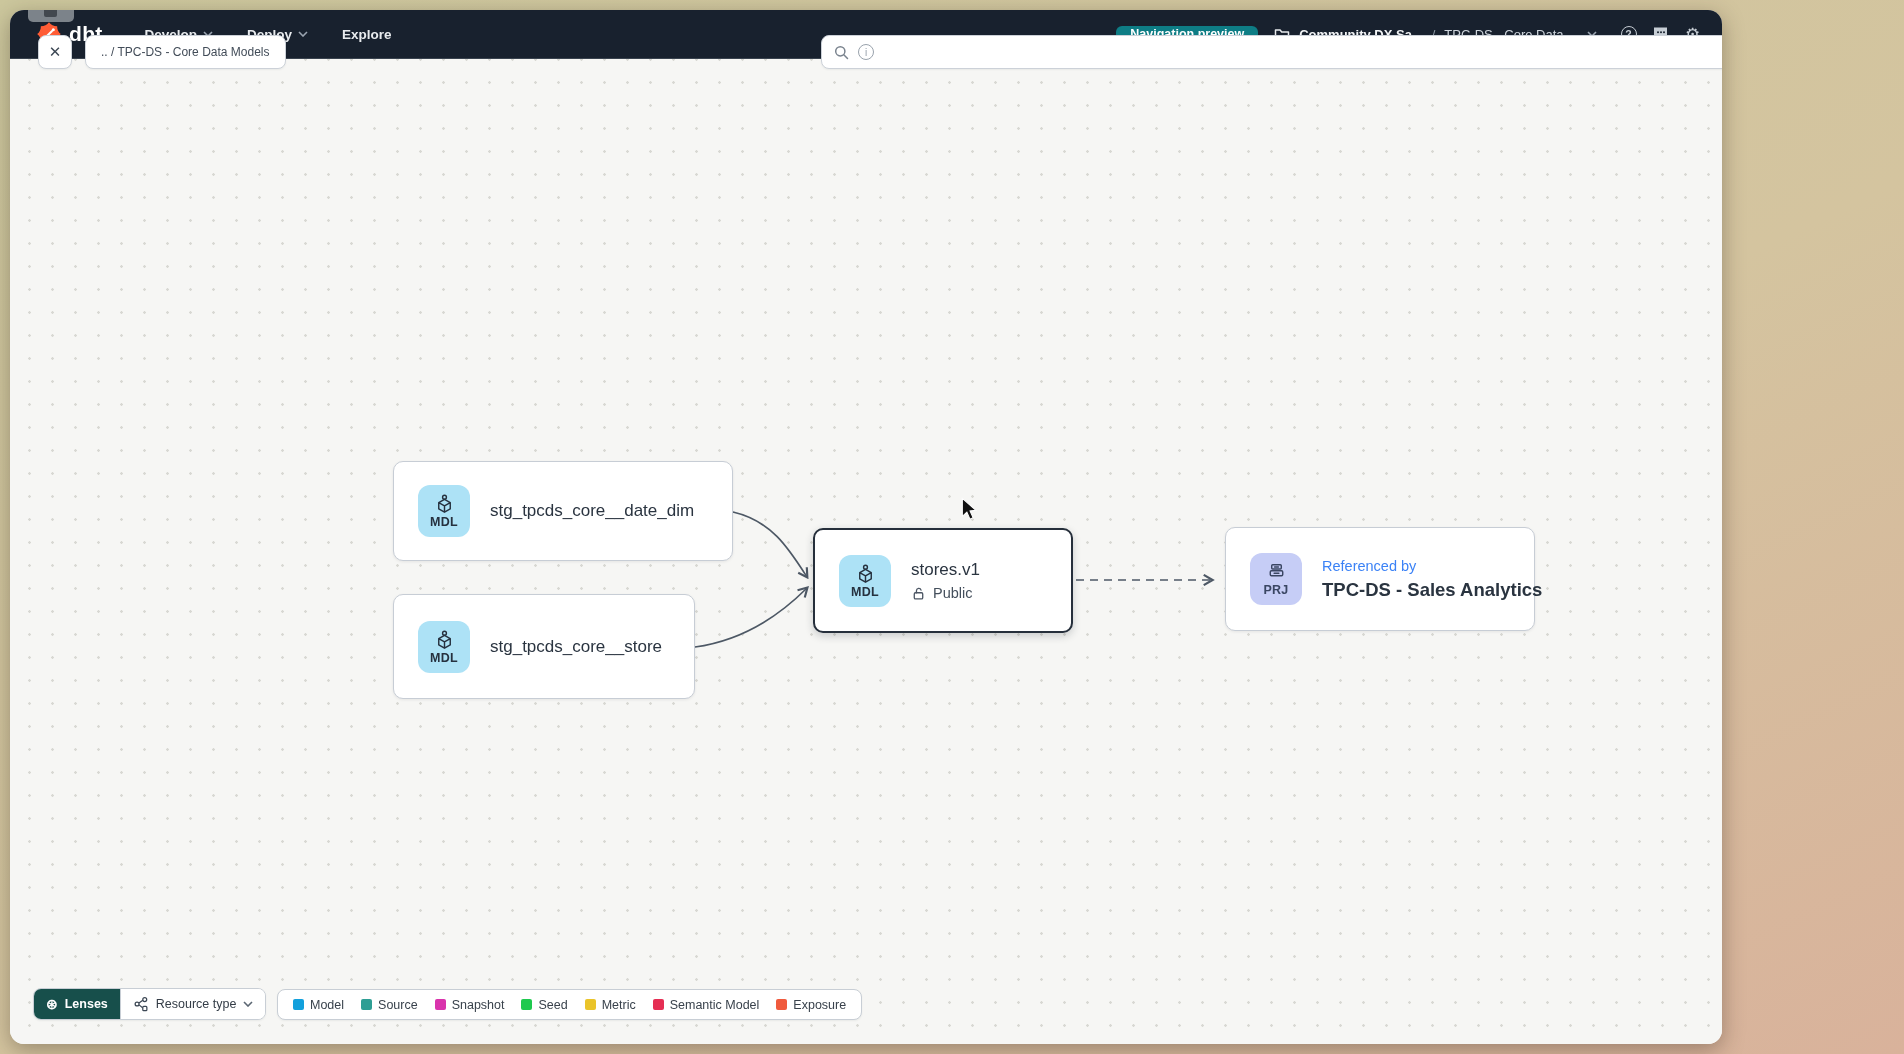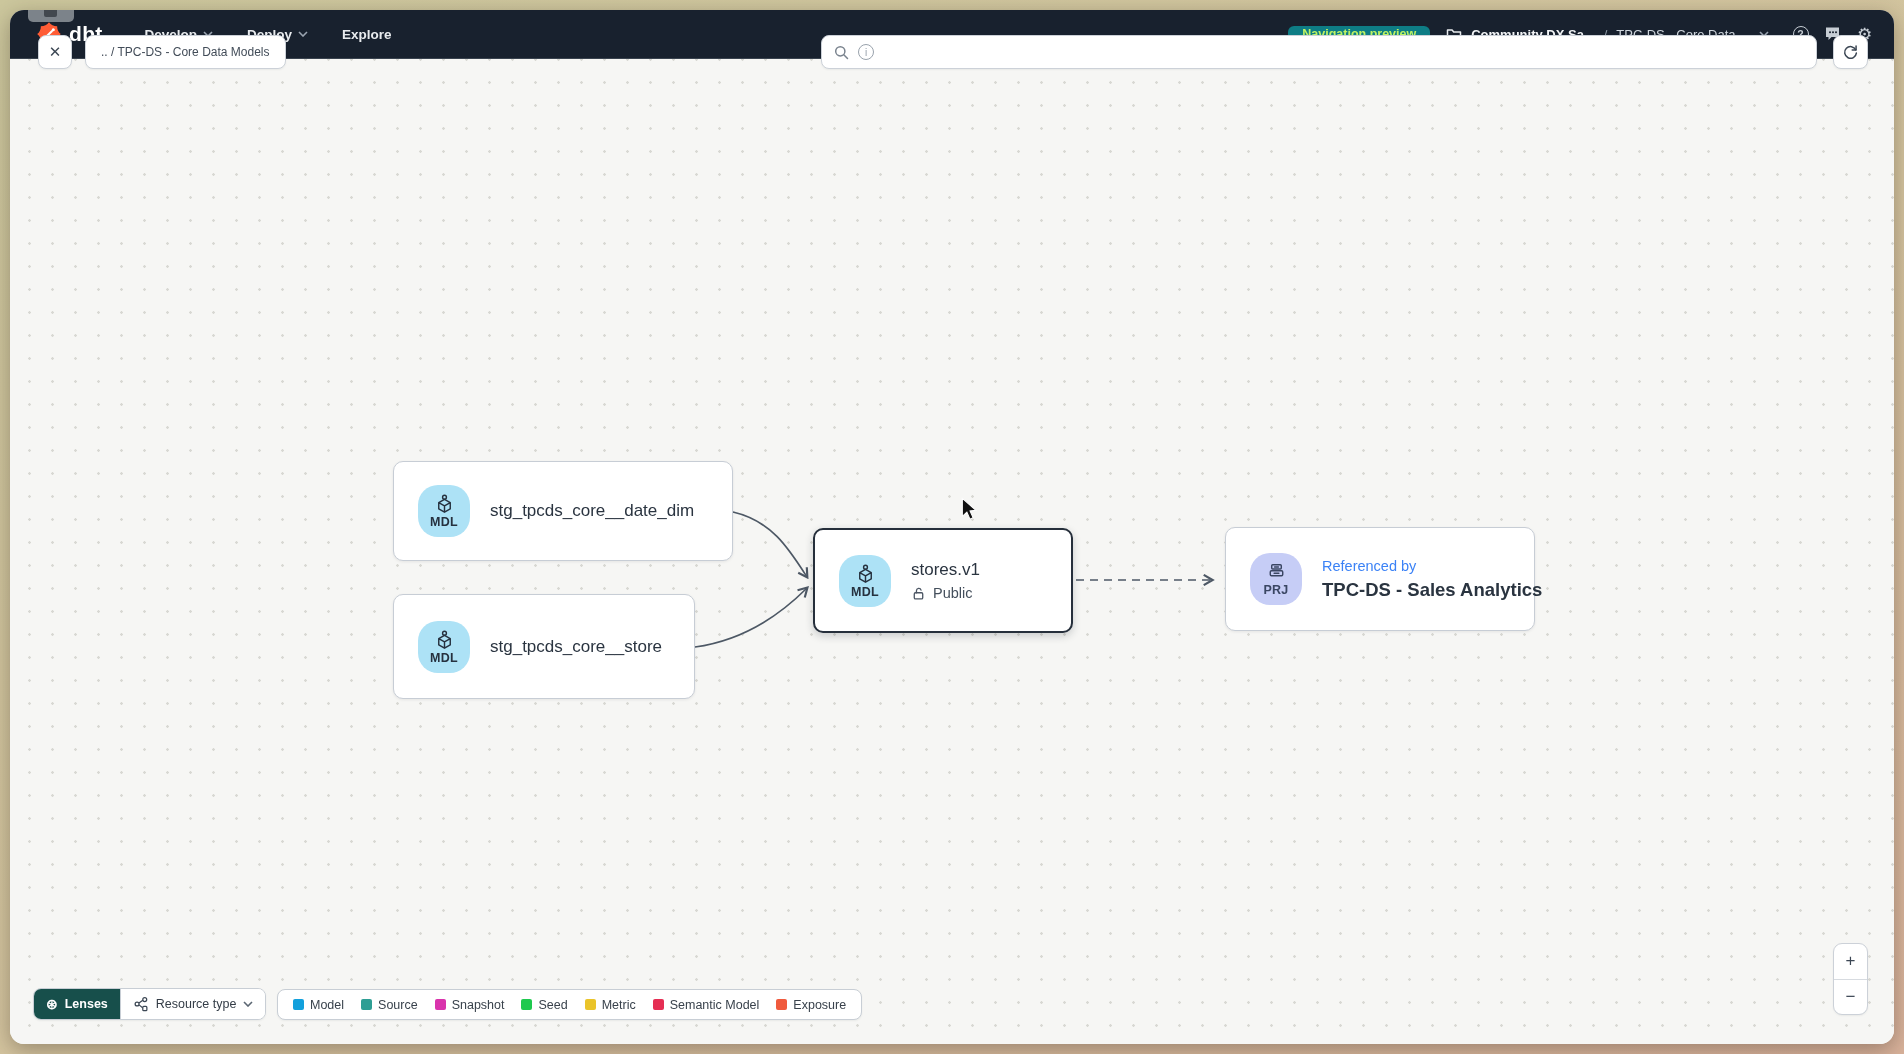"dbt" #app { width: 1884px -> 1712px }
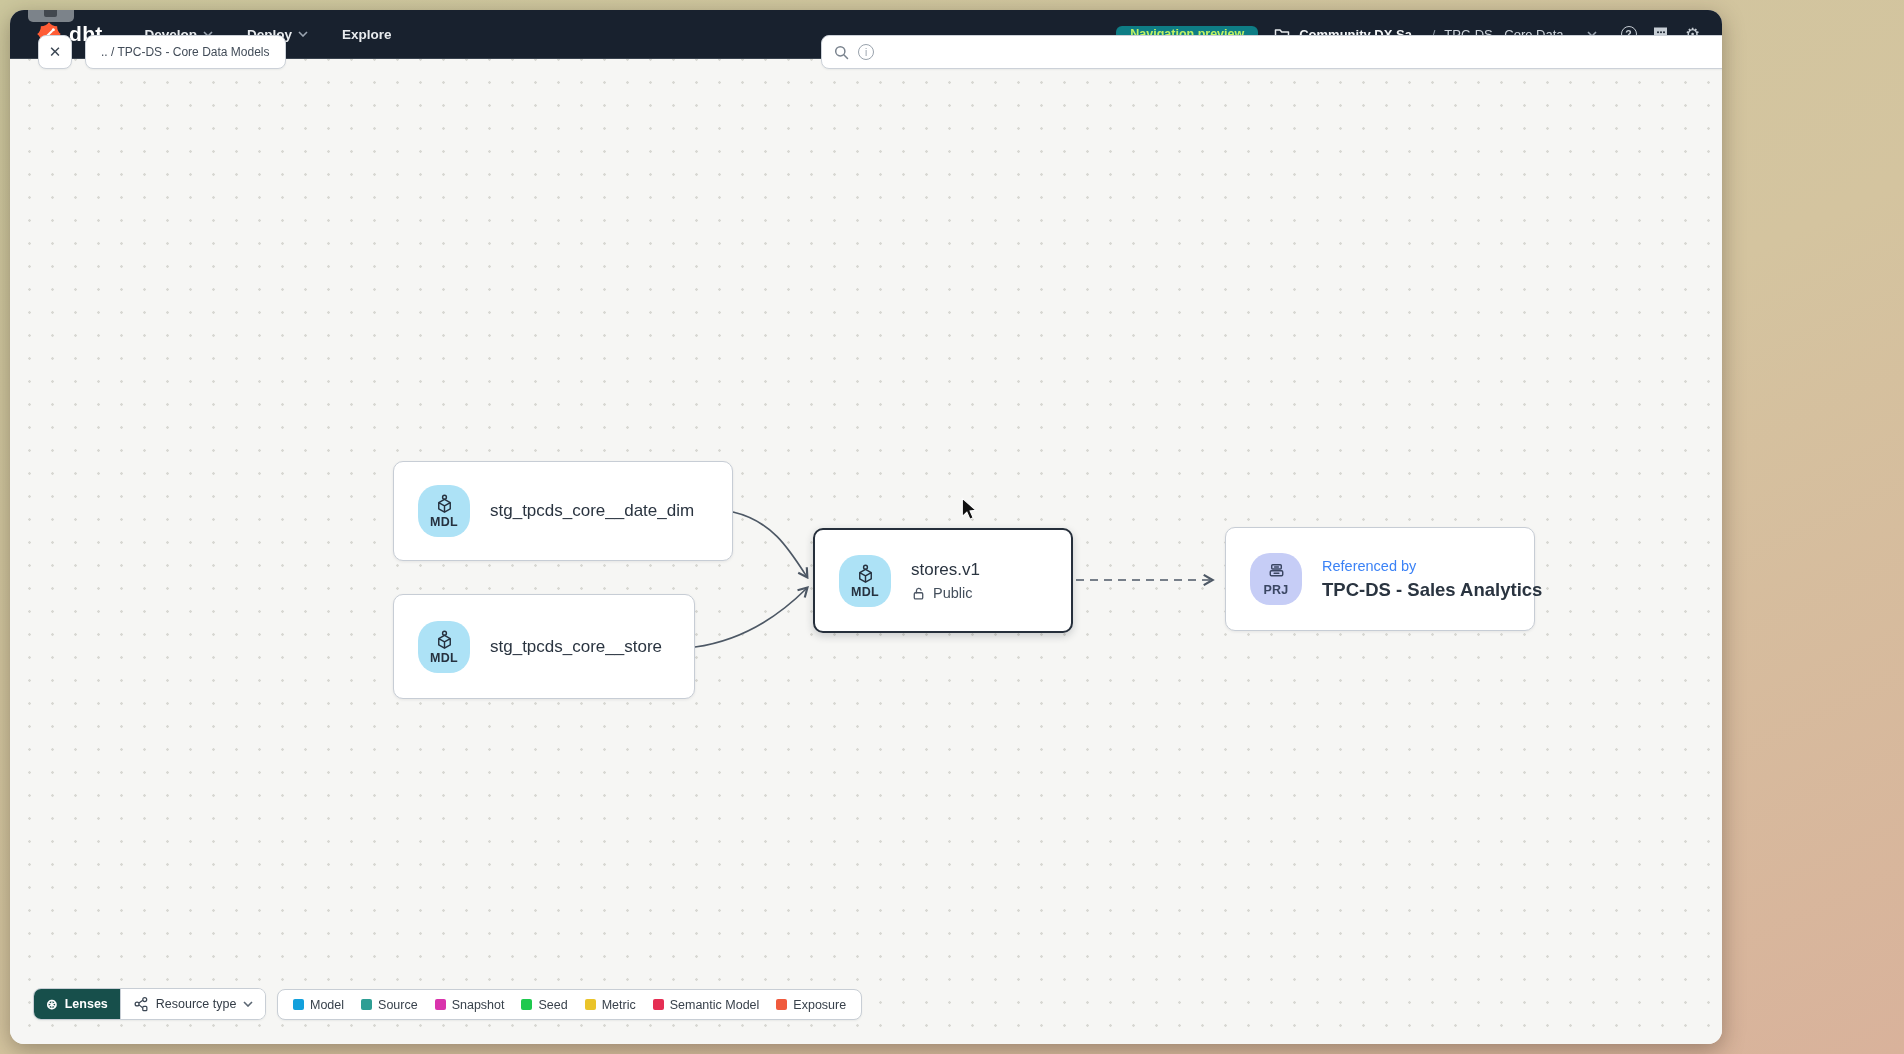"Navigation preview" .preview-btn { color: #bef264 -> #ffffff }
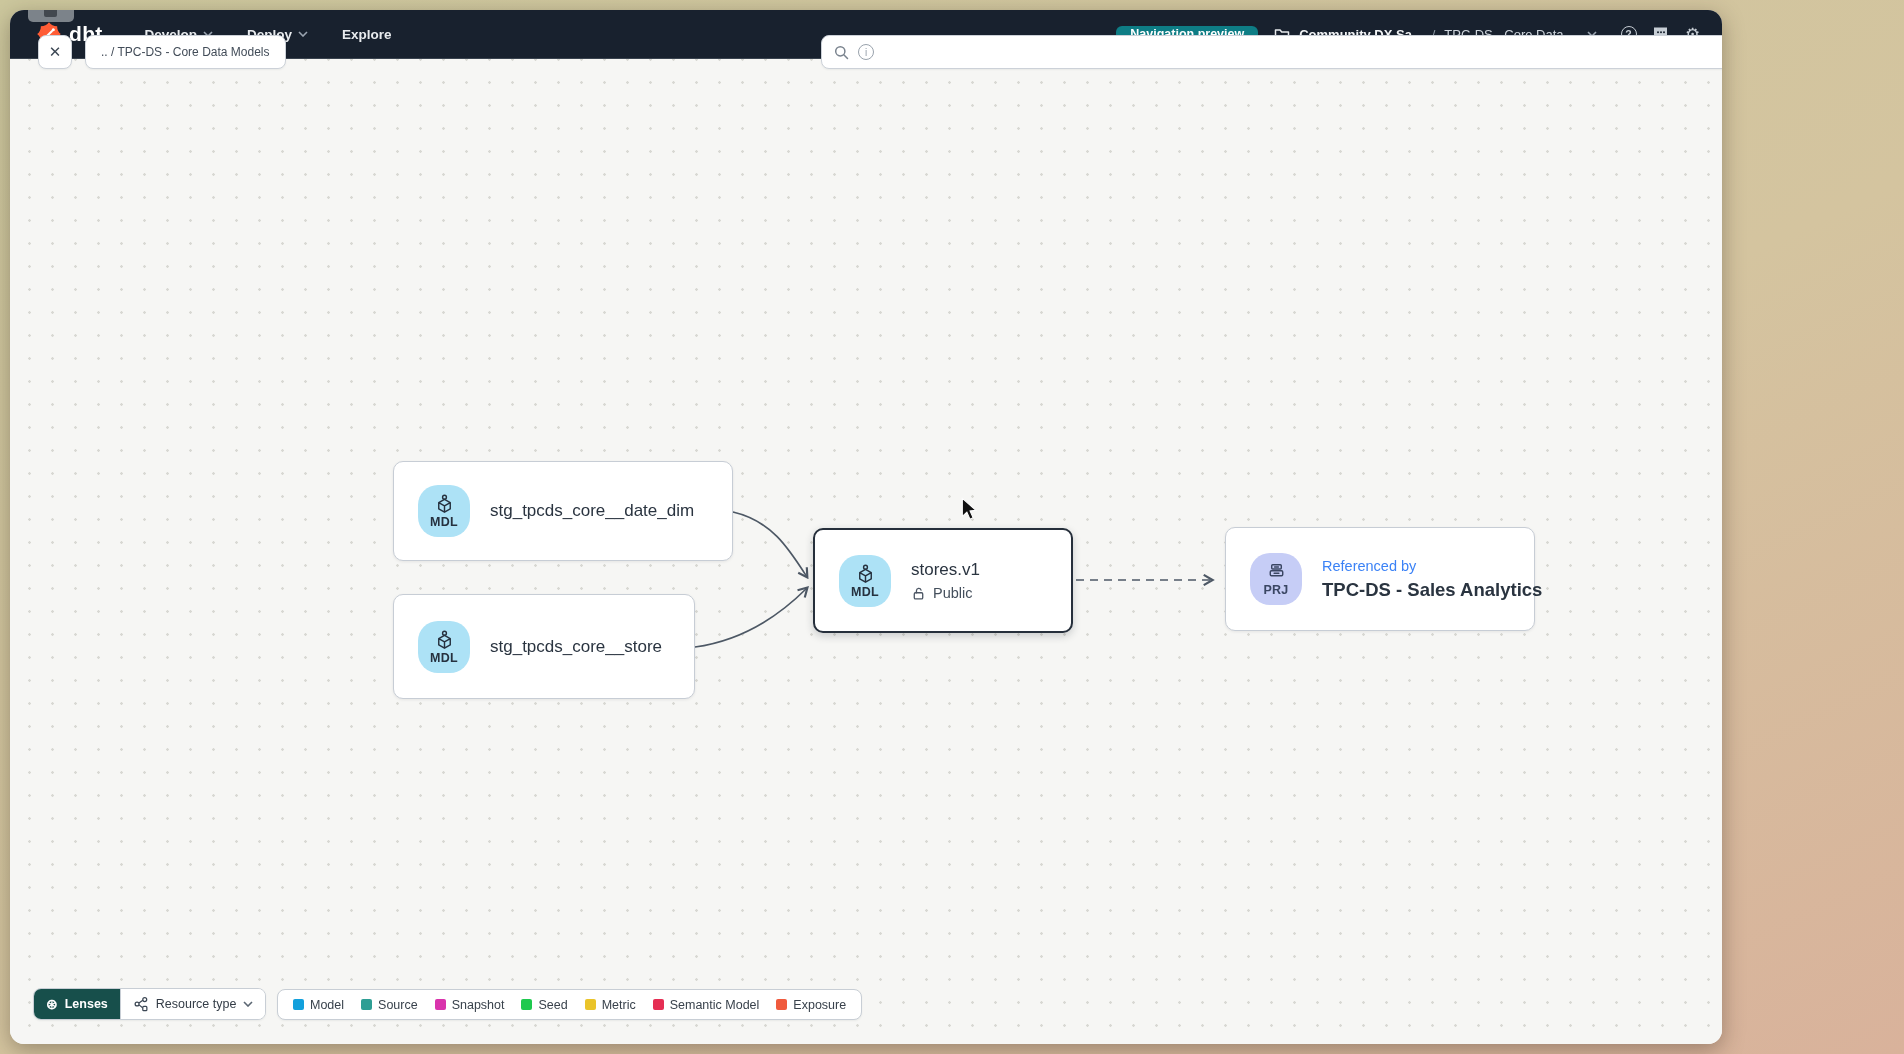"MDL" .badge { border-radius: 20px -> 12px }
